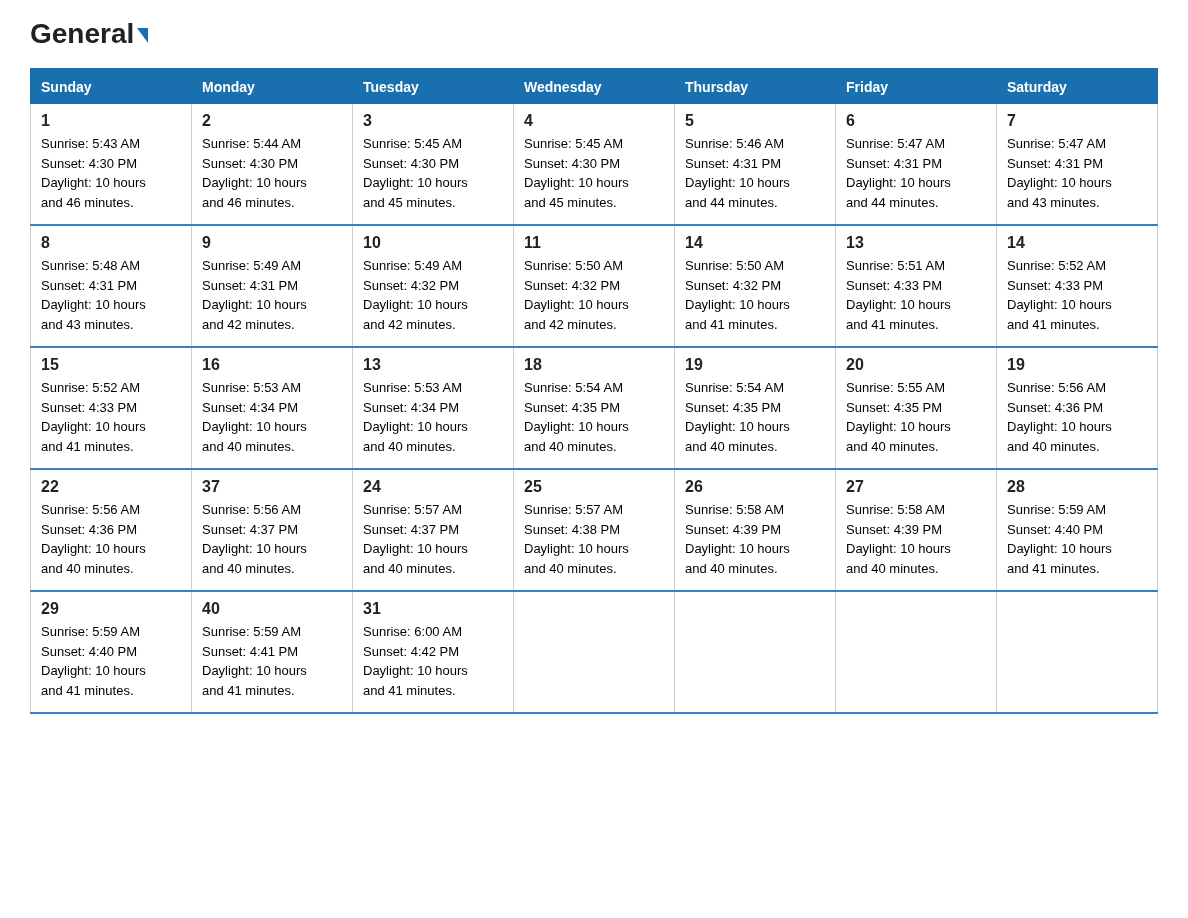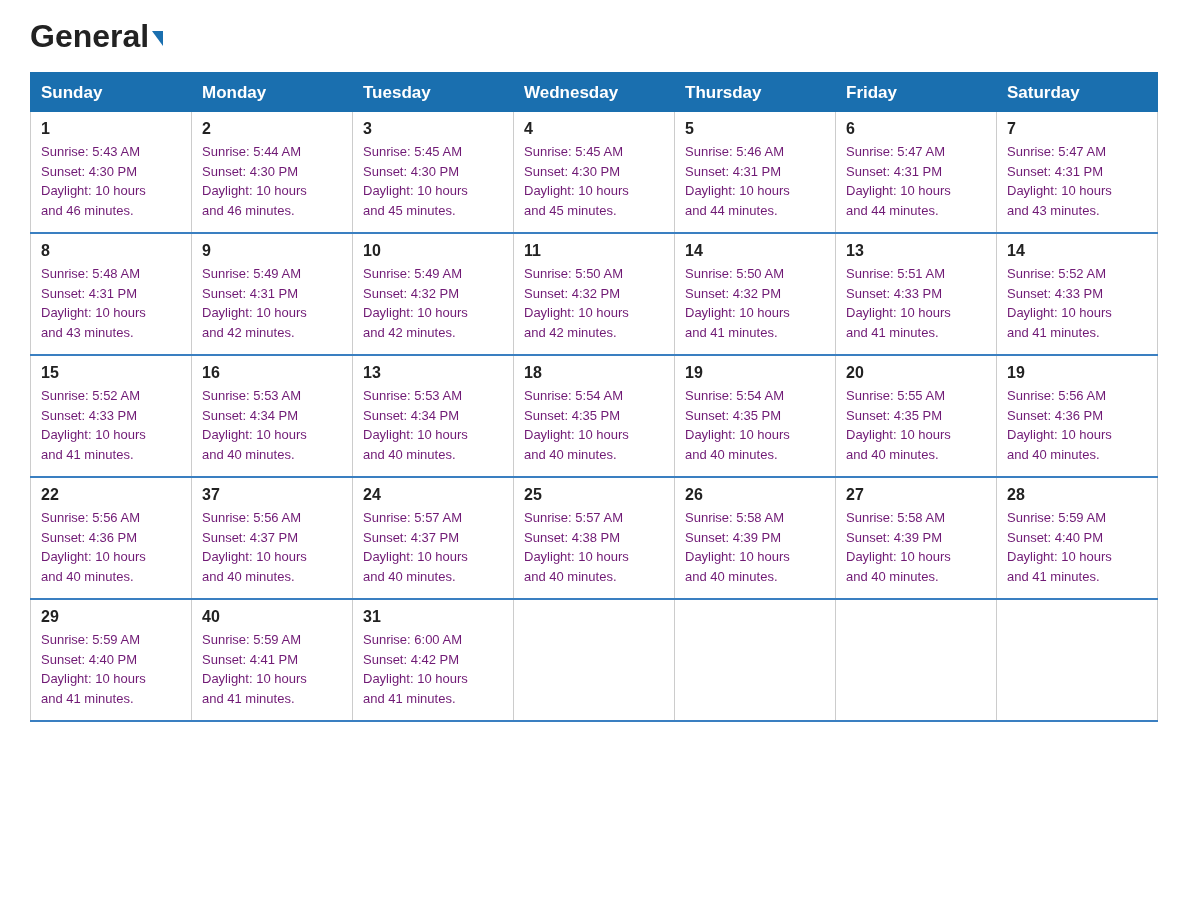"General" .logo-text { font-size: 32px -> 28px }
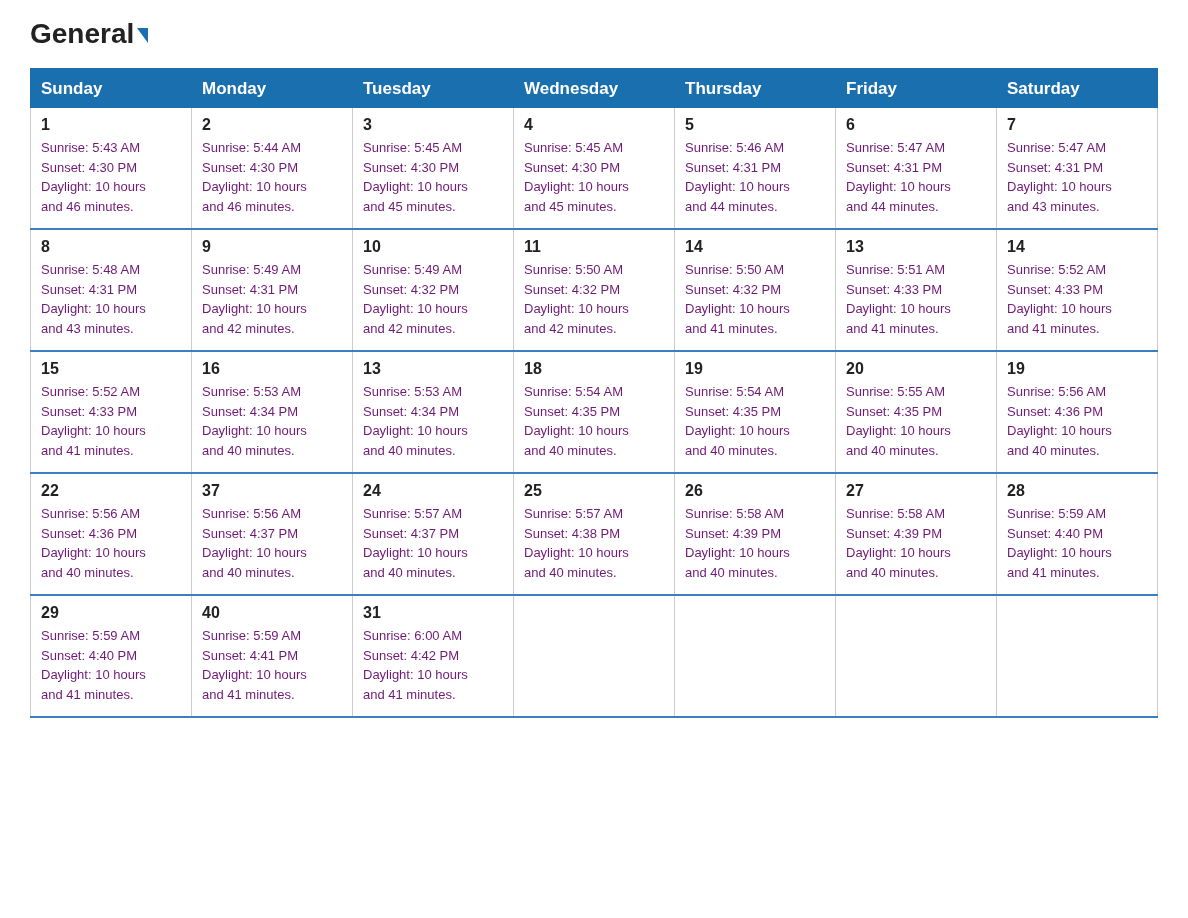"Sunday" thead tr th { font-size: 17px -> 14px }
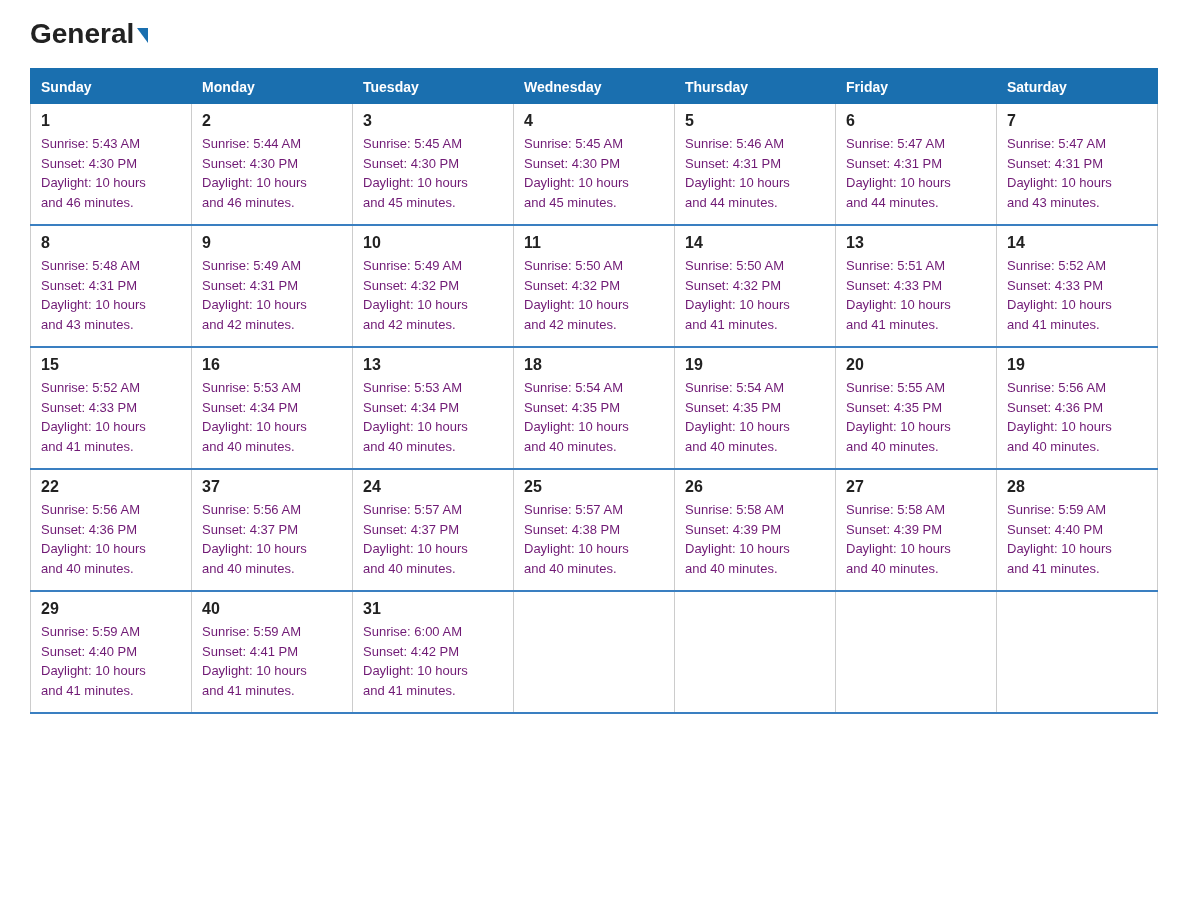"Sunrise: 5:43 AM" .day-info { color: #701a75 -> #000000 }
